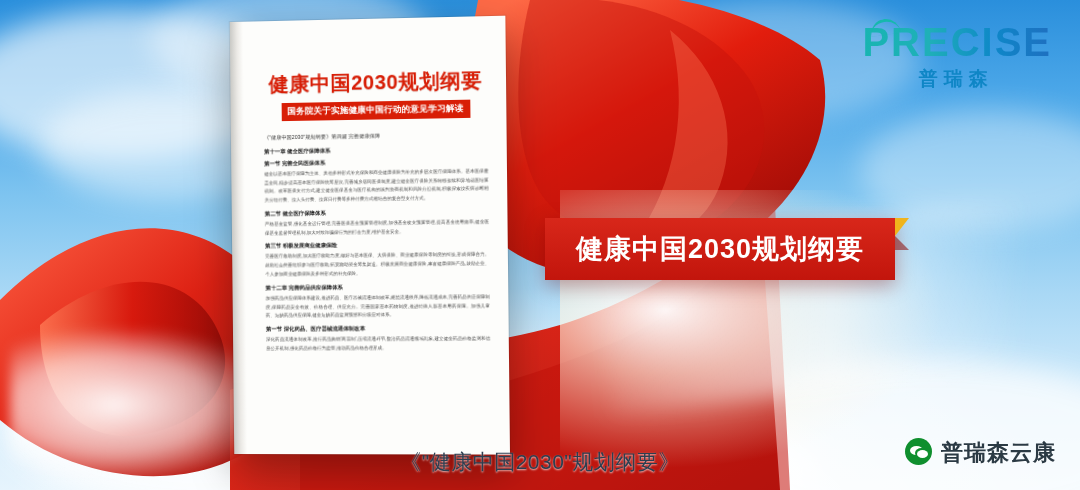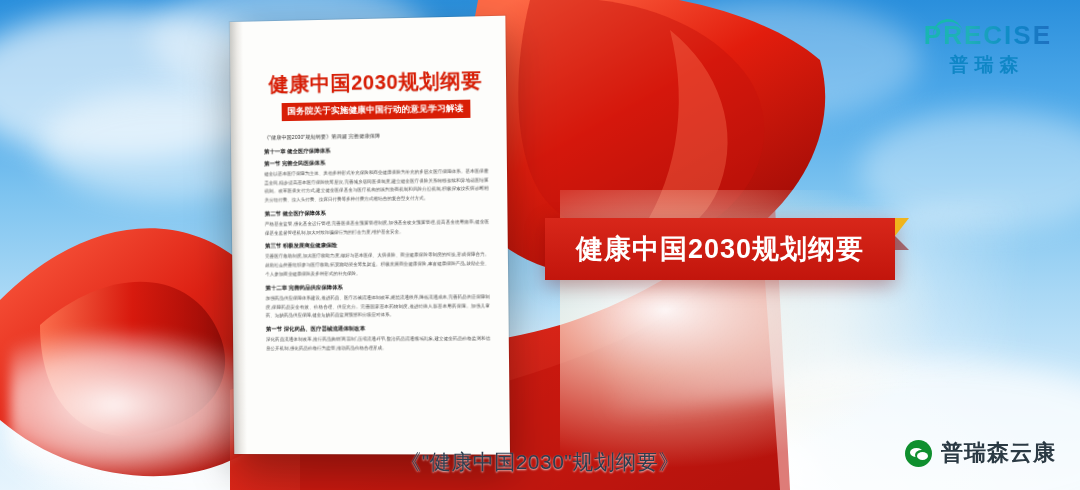"PRECISE" .logo-word { font-size: 26px -> 40px }
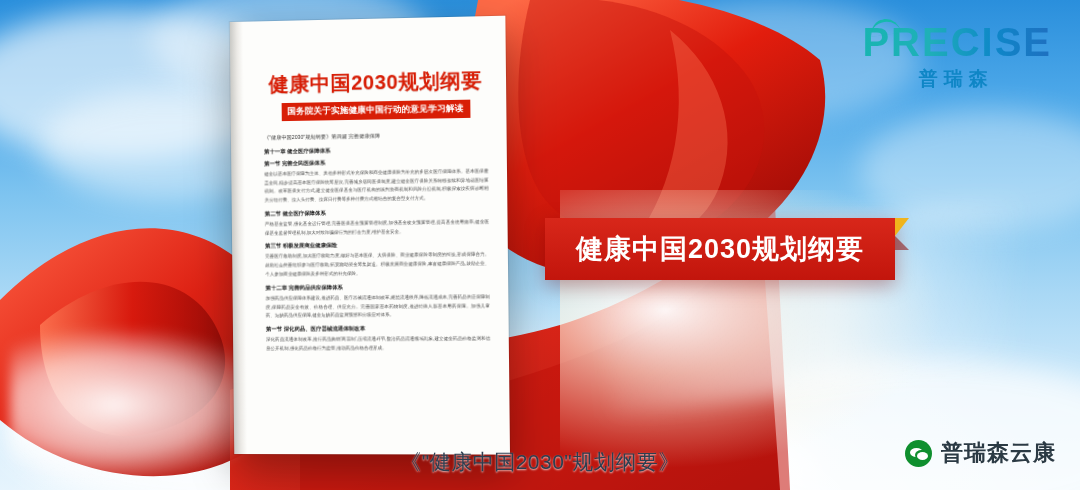"普瑞森云康" .wechat { align-items: center -> none }
